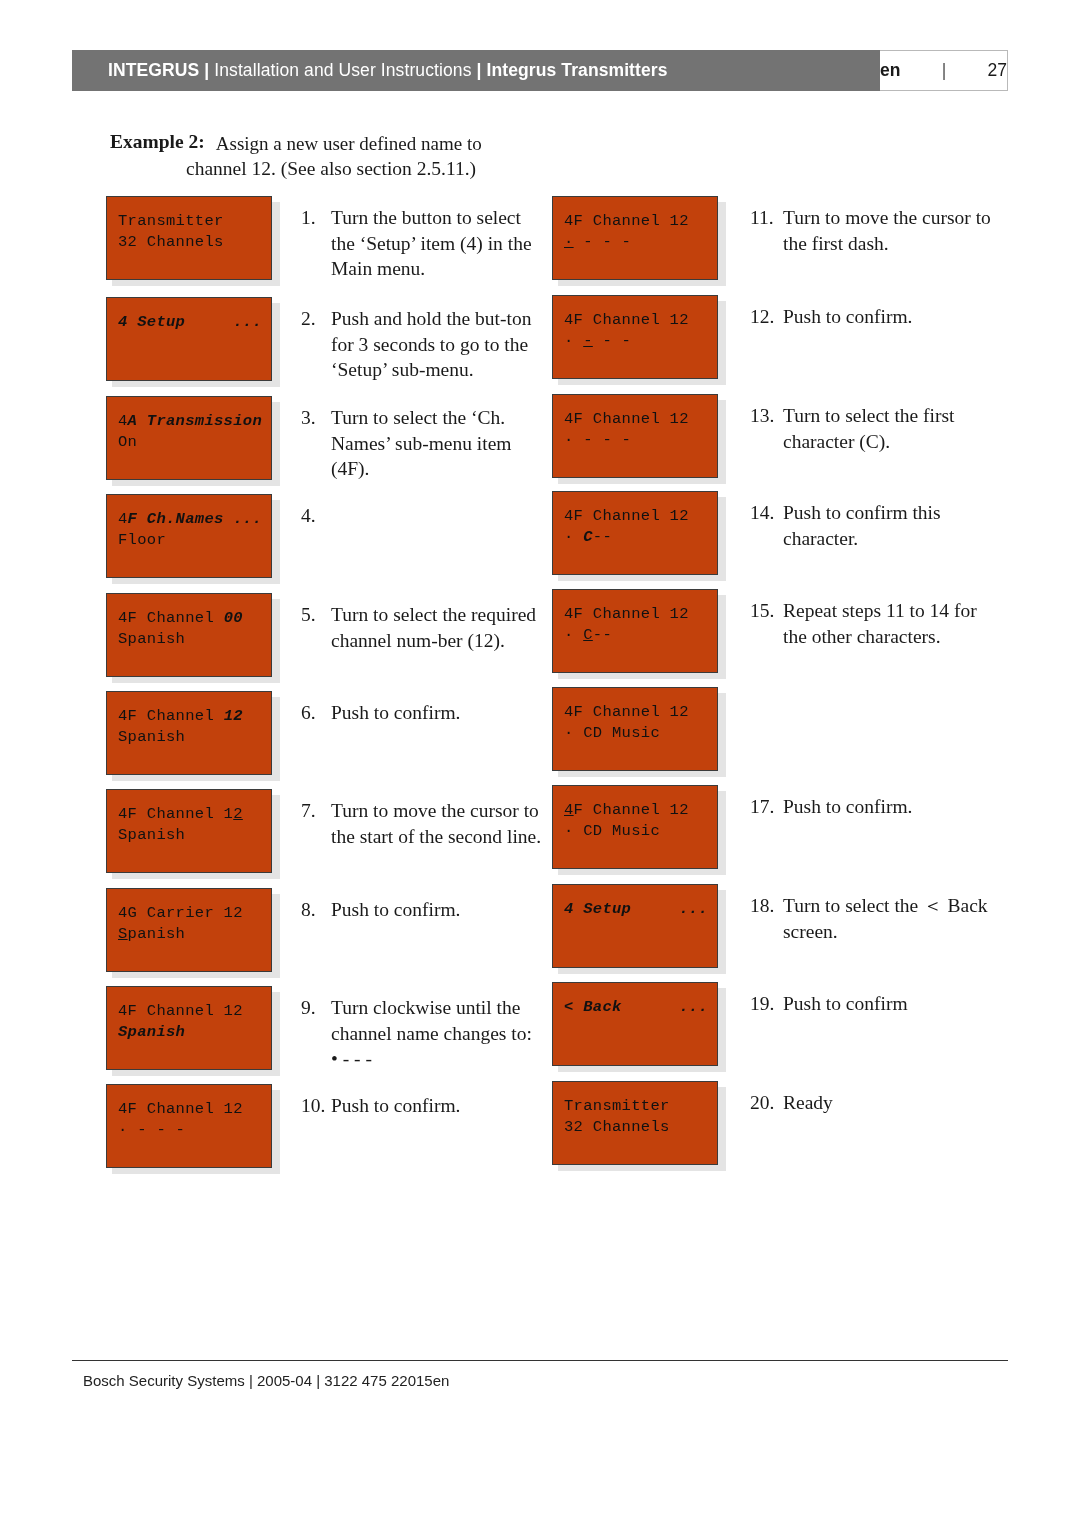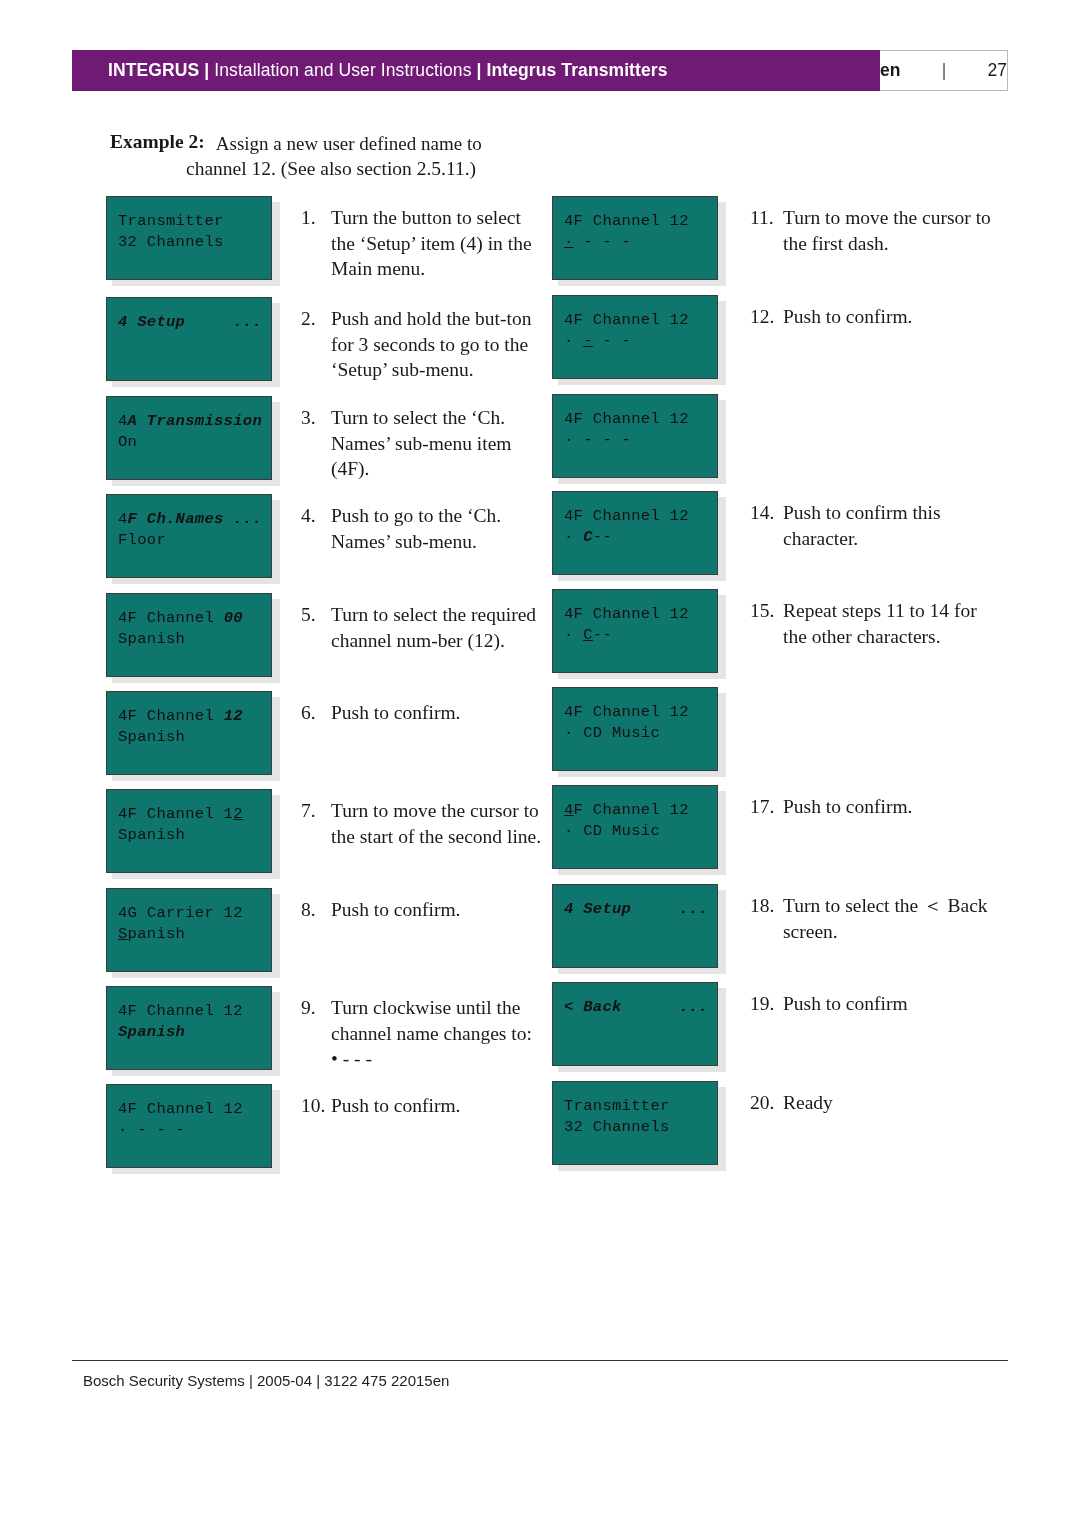"INTEGRUS" .header-bar { background: #701a75 -> #737373 }
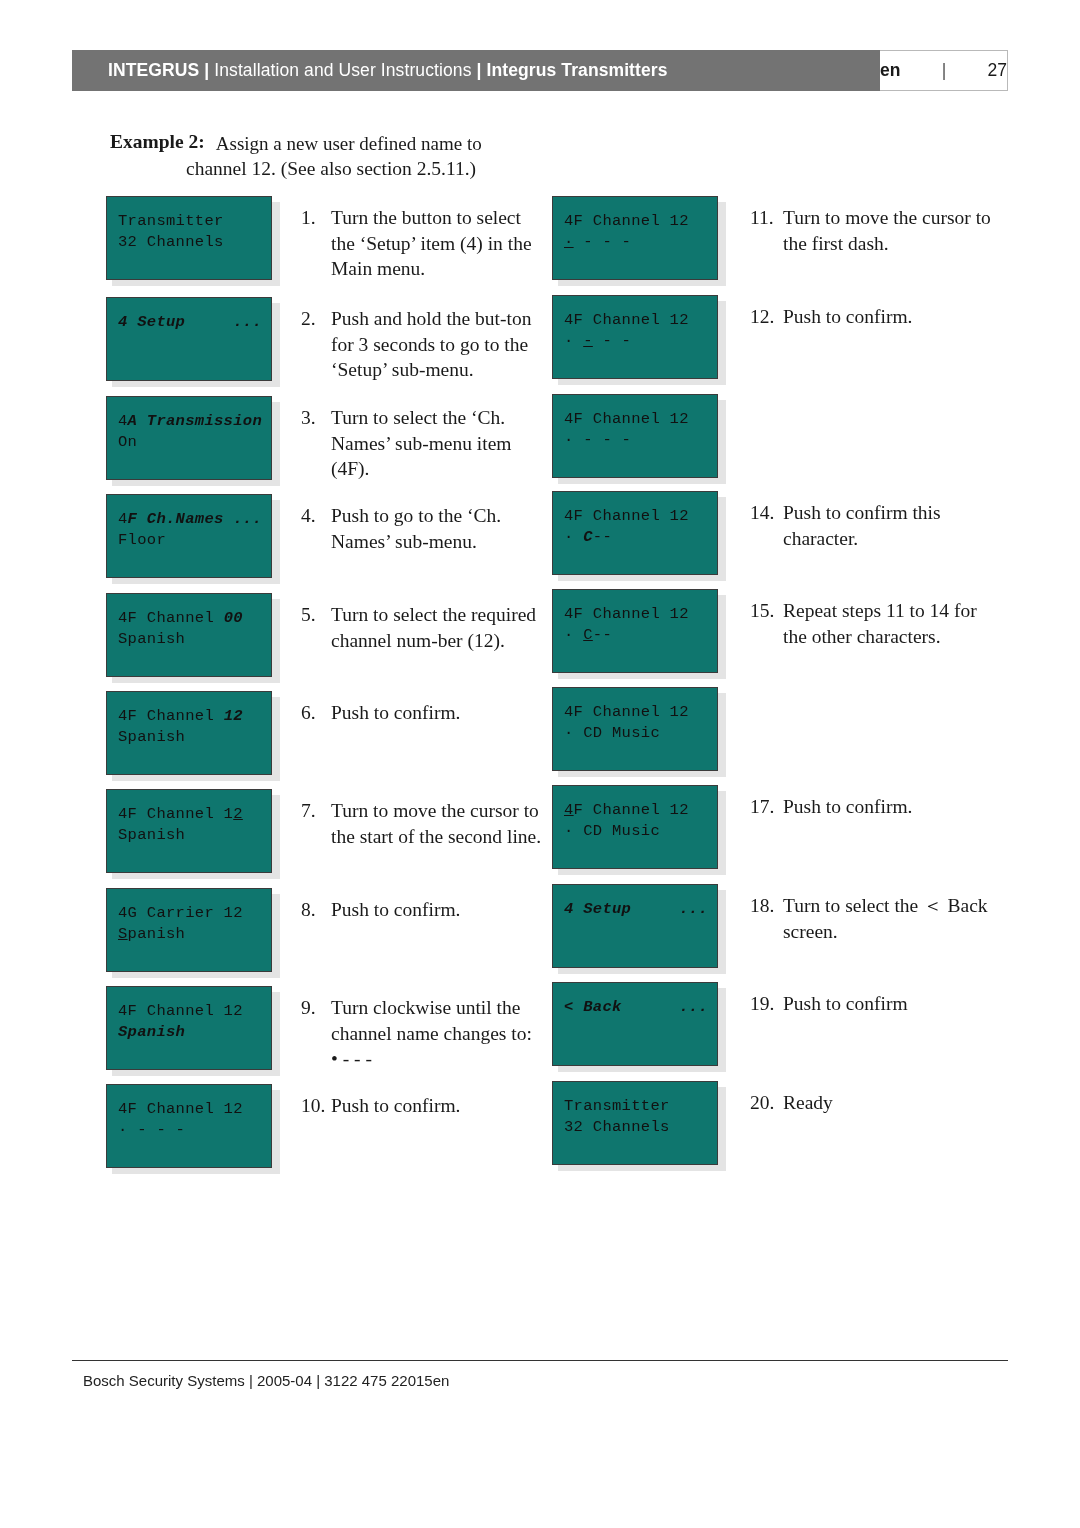"Transmitter" .lcd { background: #0f766e -> #c2410c }
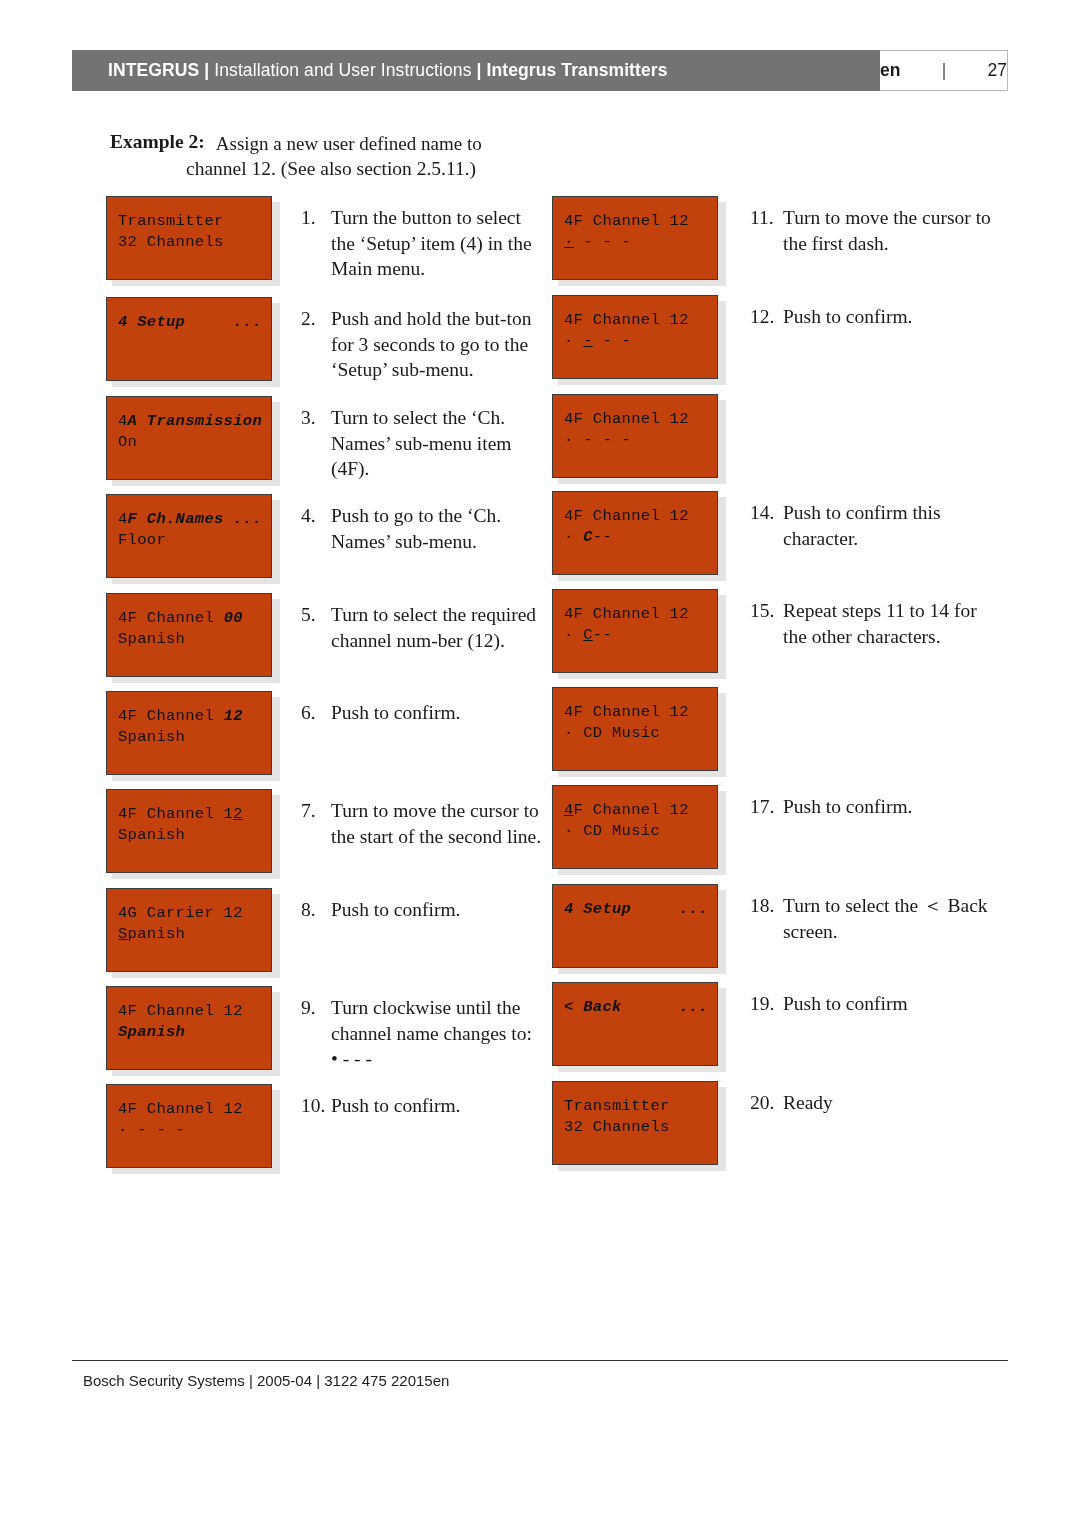"13." div.instr { html: none -> <div> <span>13.</span> <span>Turn to select the first character (C).</span> </div> }
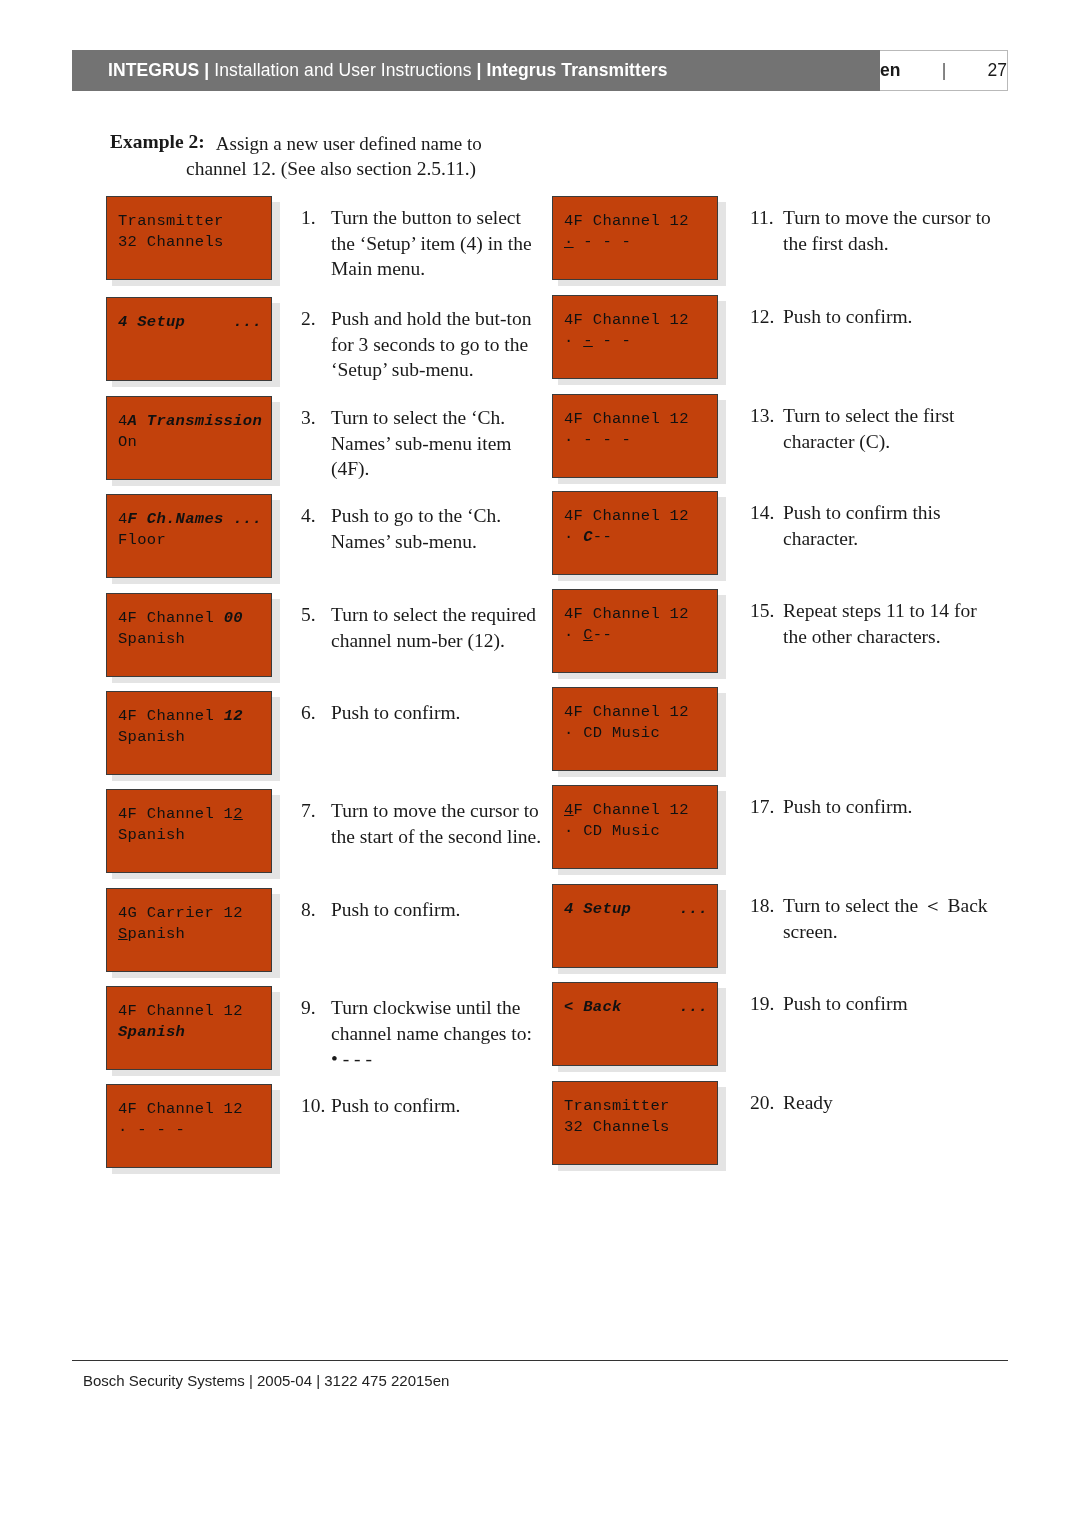"Push to go to the" span.instr-body { html: <span>Push to go to the ‘Ch. Names’ sub-menu.</span> -> none }
